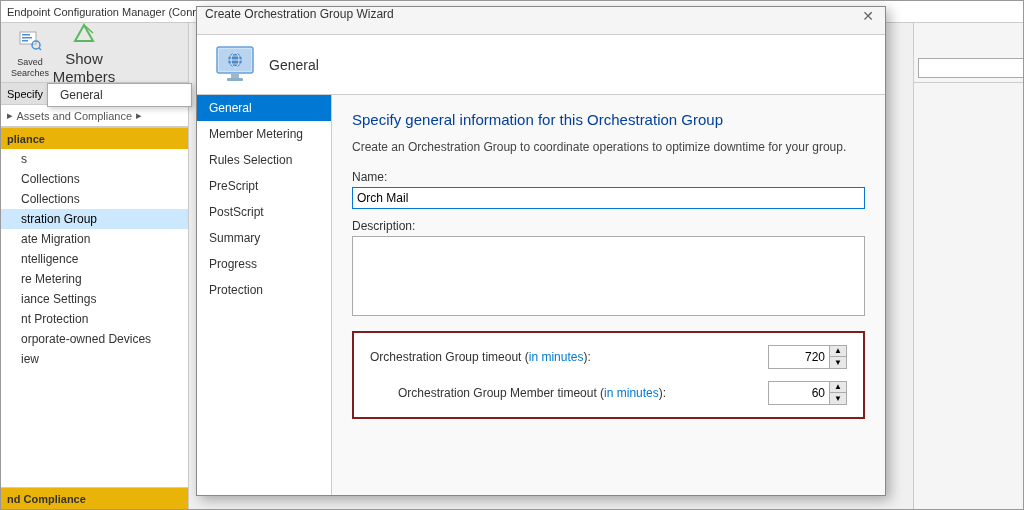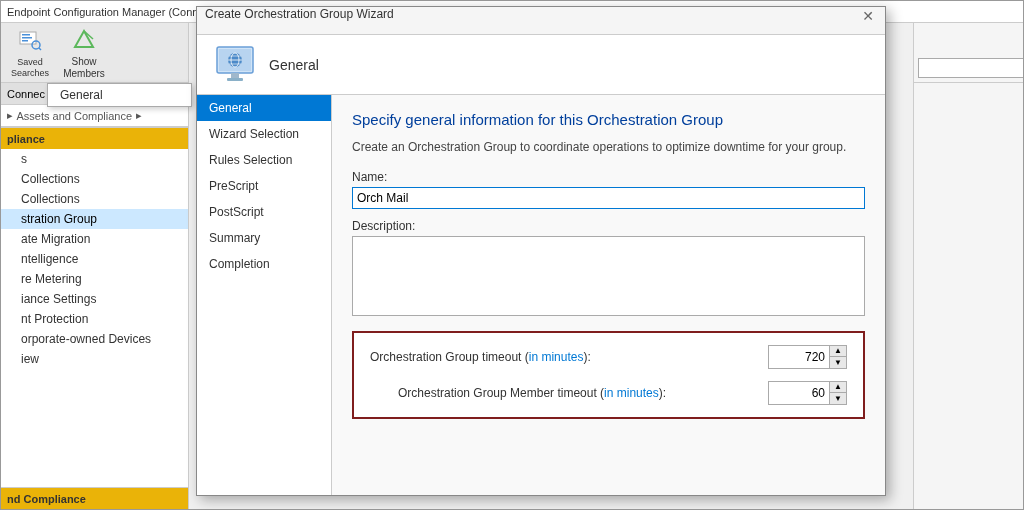"Show Members" span { font-size: 10px -> 15px }
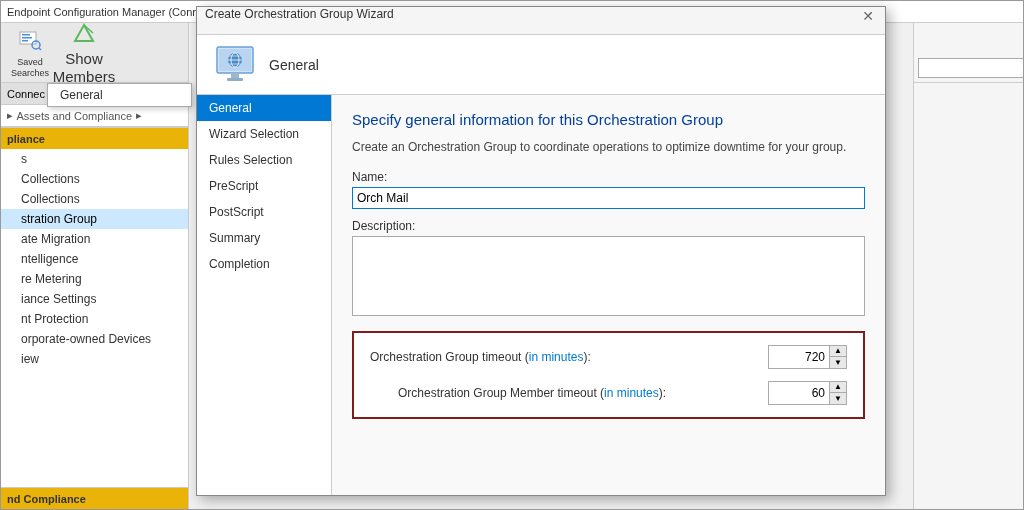"Connec" span { text: Connec -> Specify }
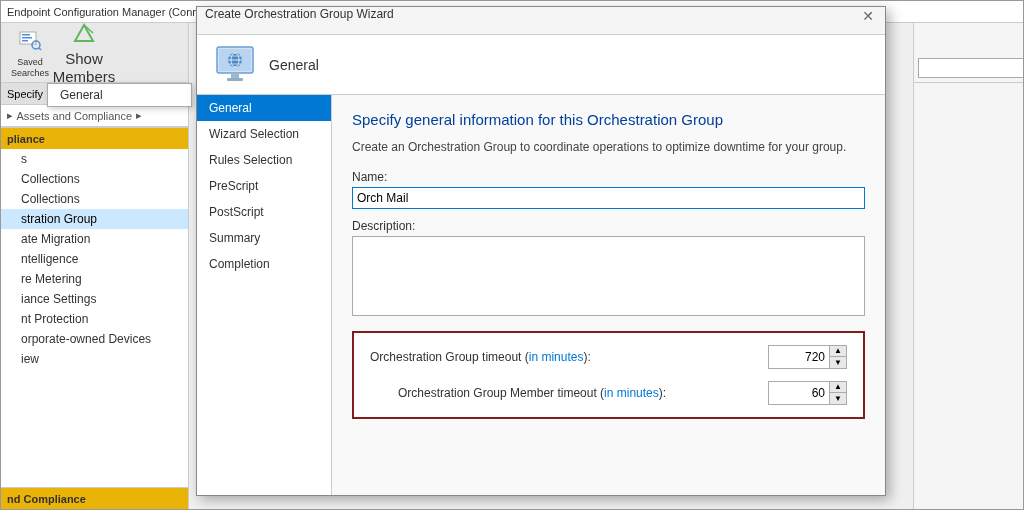"Wizard Selection" div.wizard-nav-item { text: Wizard Selection -> Member Metering }
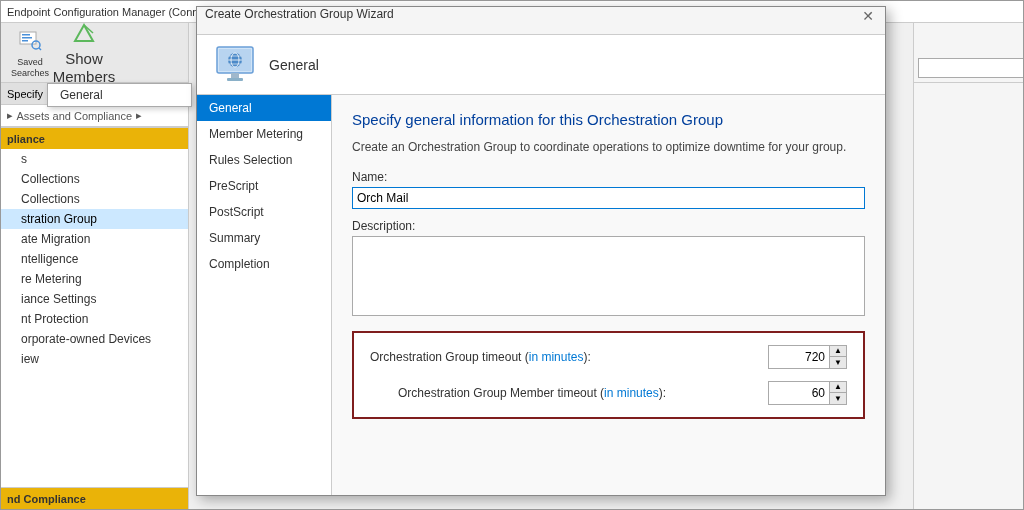"Progress" div.wizard-nav-item { html: none -> <div>Progress</div> }
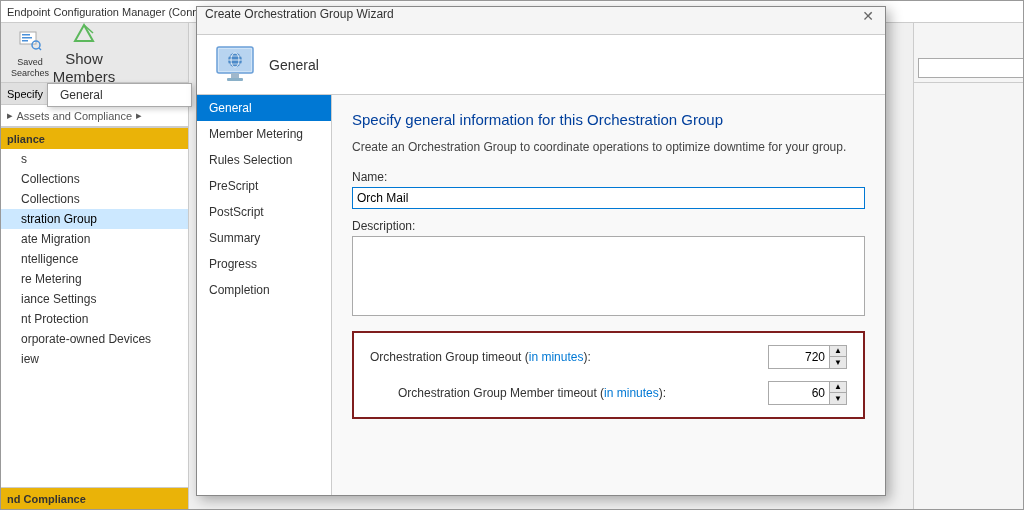"Completion" div.wizard-nav-item { text: Completion -> Protection }
